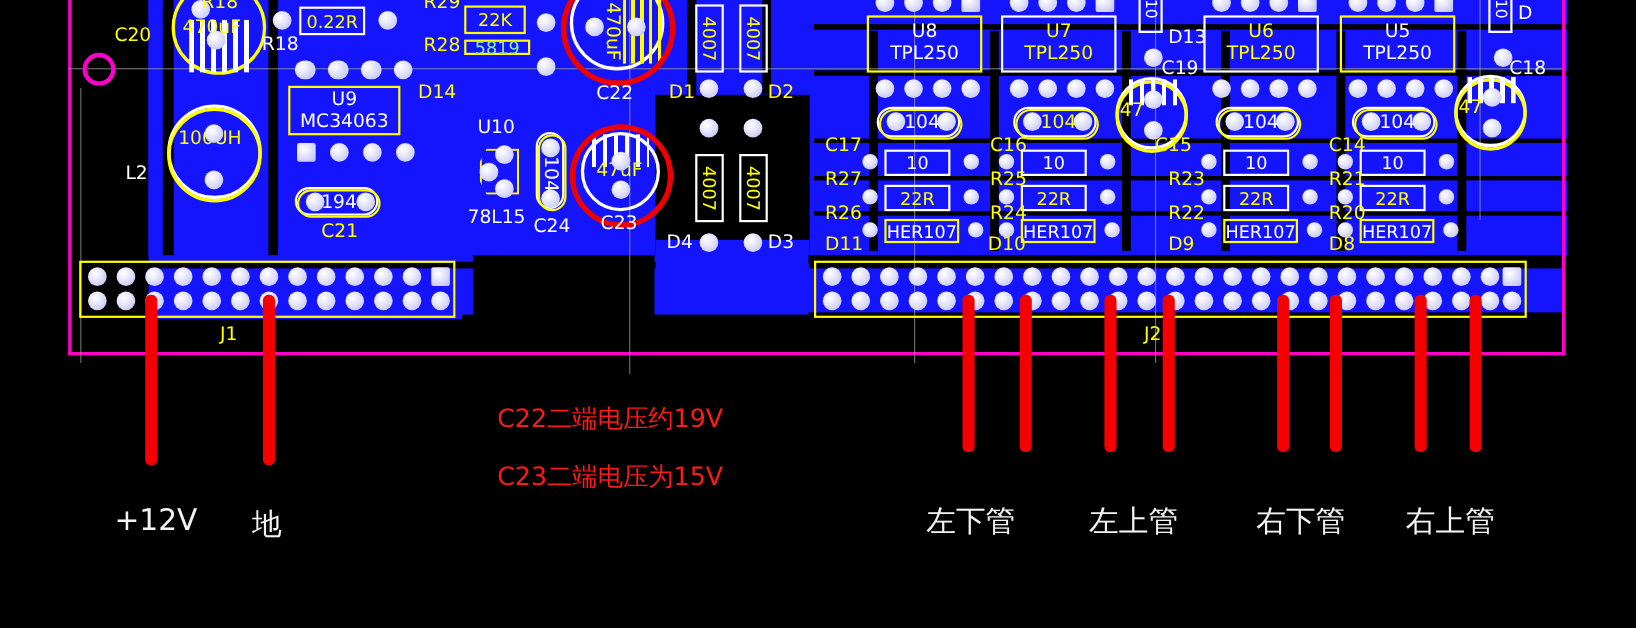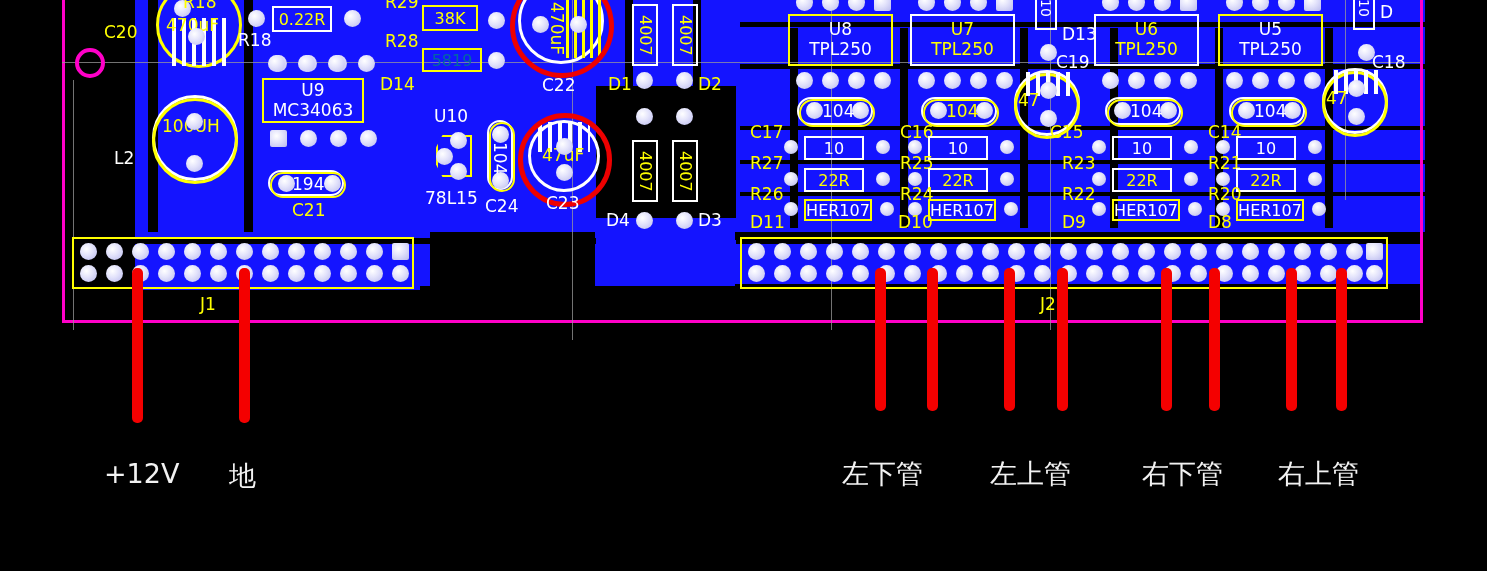"38K" span { text: 38K -> 22K }
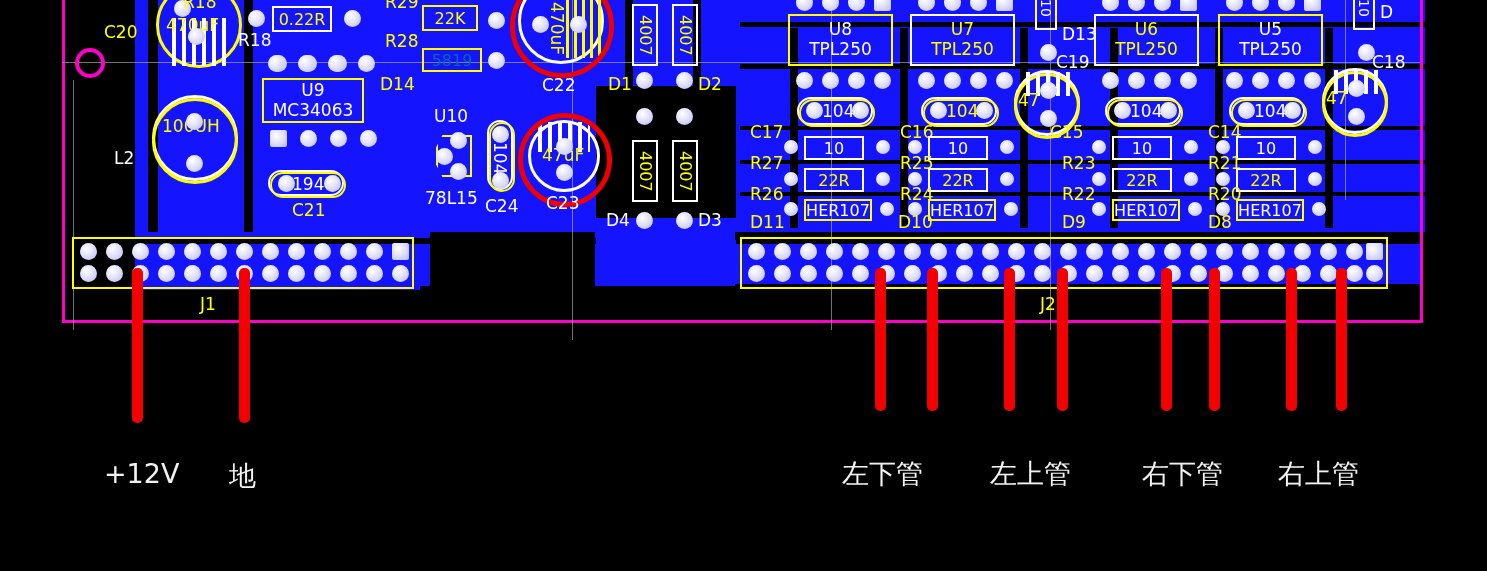"5819" div.rbox { color: #0369a1 -> #86efac; height: 24px -> 14px; top: 48px -> 36px }
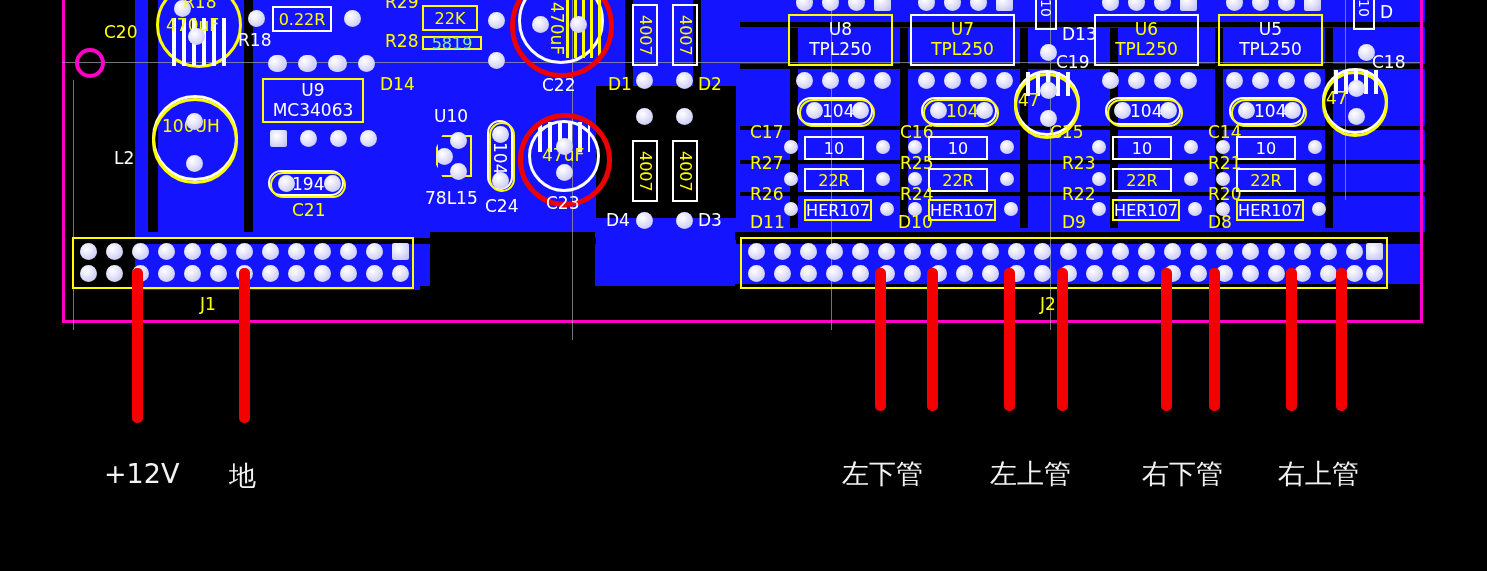"C22二端电压约19V" div.ann-red { html: none -> <div>C22二端电压约19V</div> }
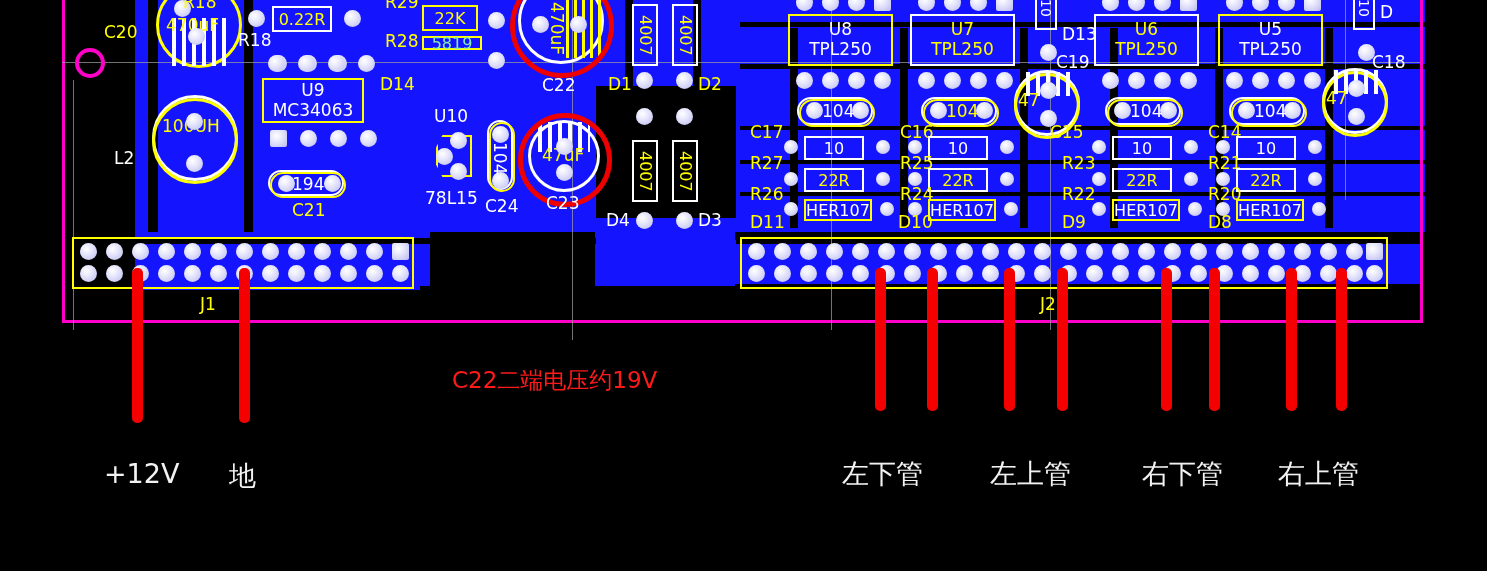"C23二端电压为15V" div.ann-red { html: none -> <div>C23二端电压为15V</div> }
